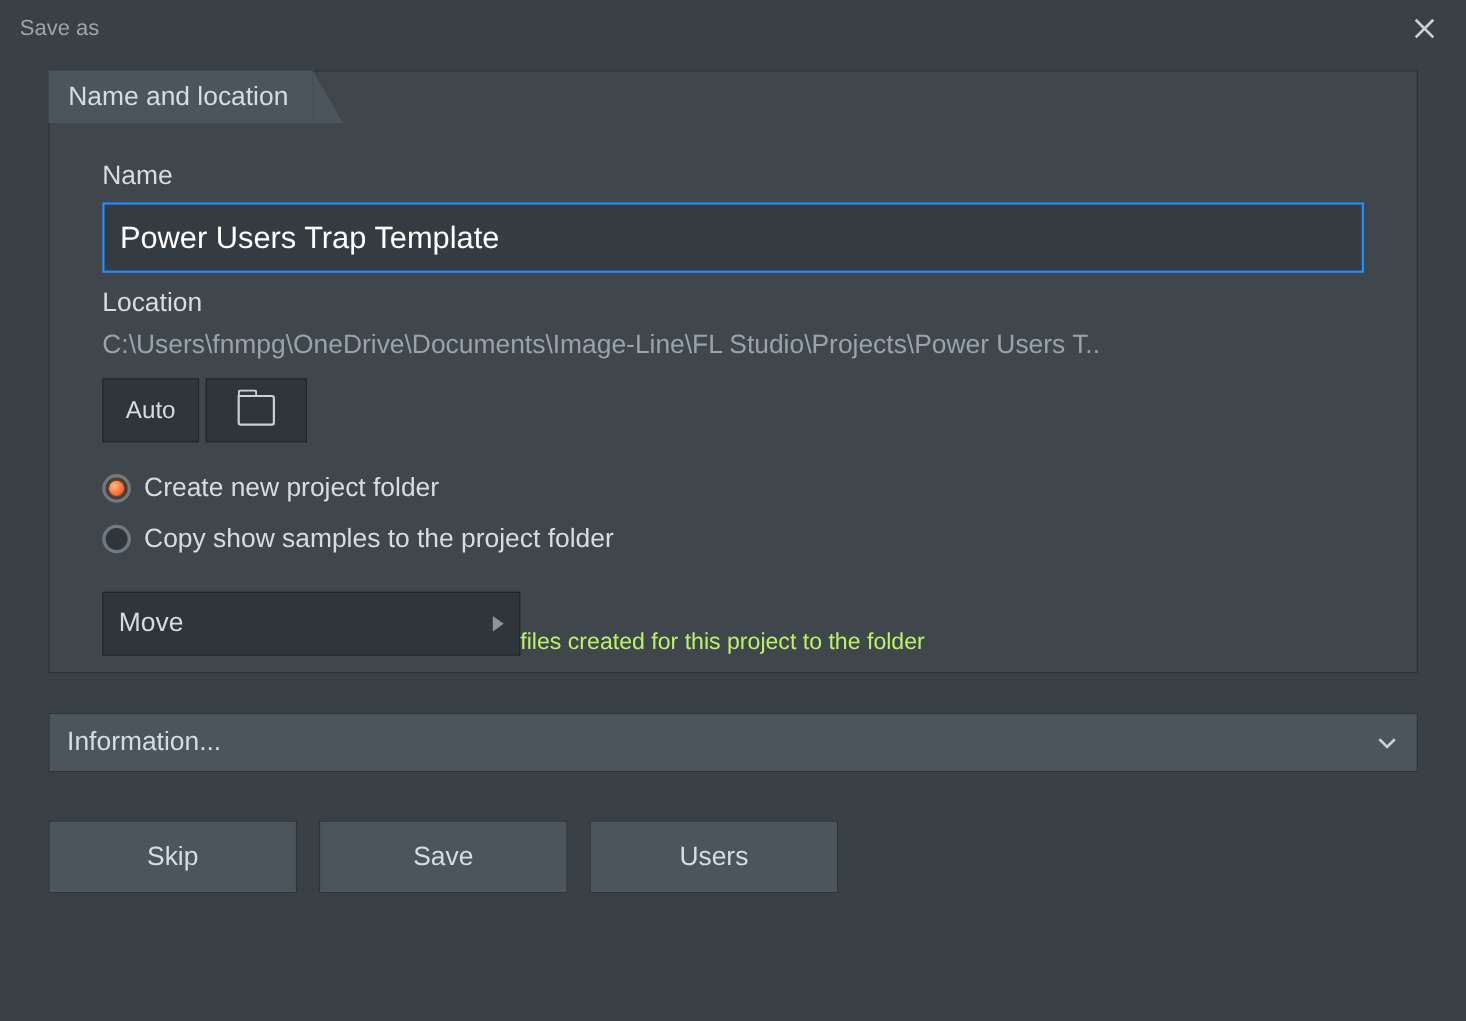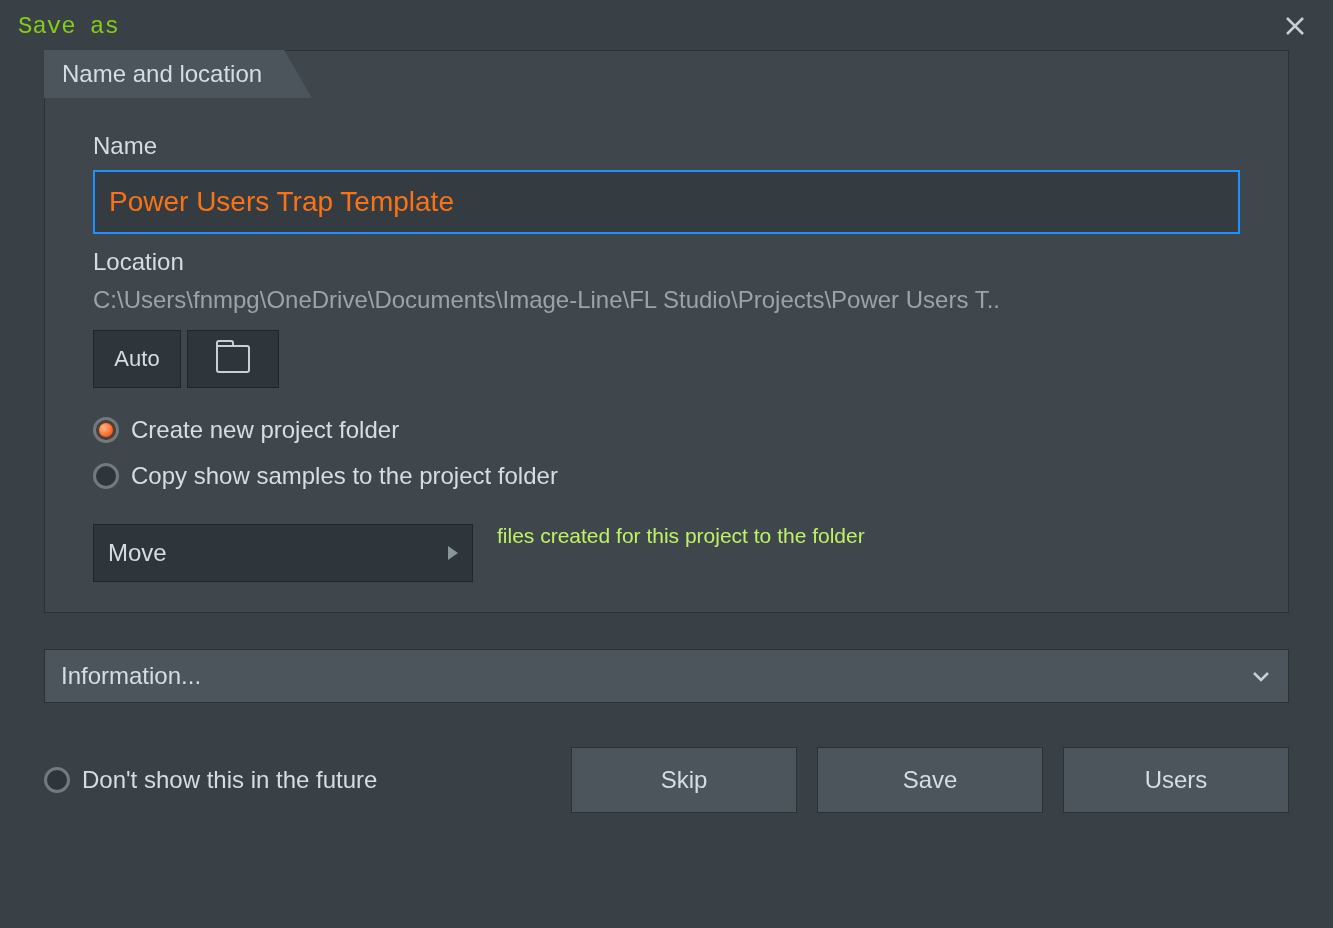"Save as" .titlebar .title { color: #84cc16 -> #a3a3a3; font-family: Liberation Mono, monospace -> none; font-size: 24px -> 20px }
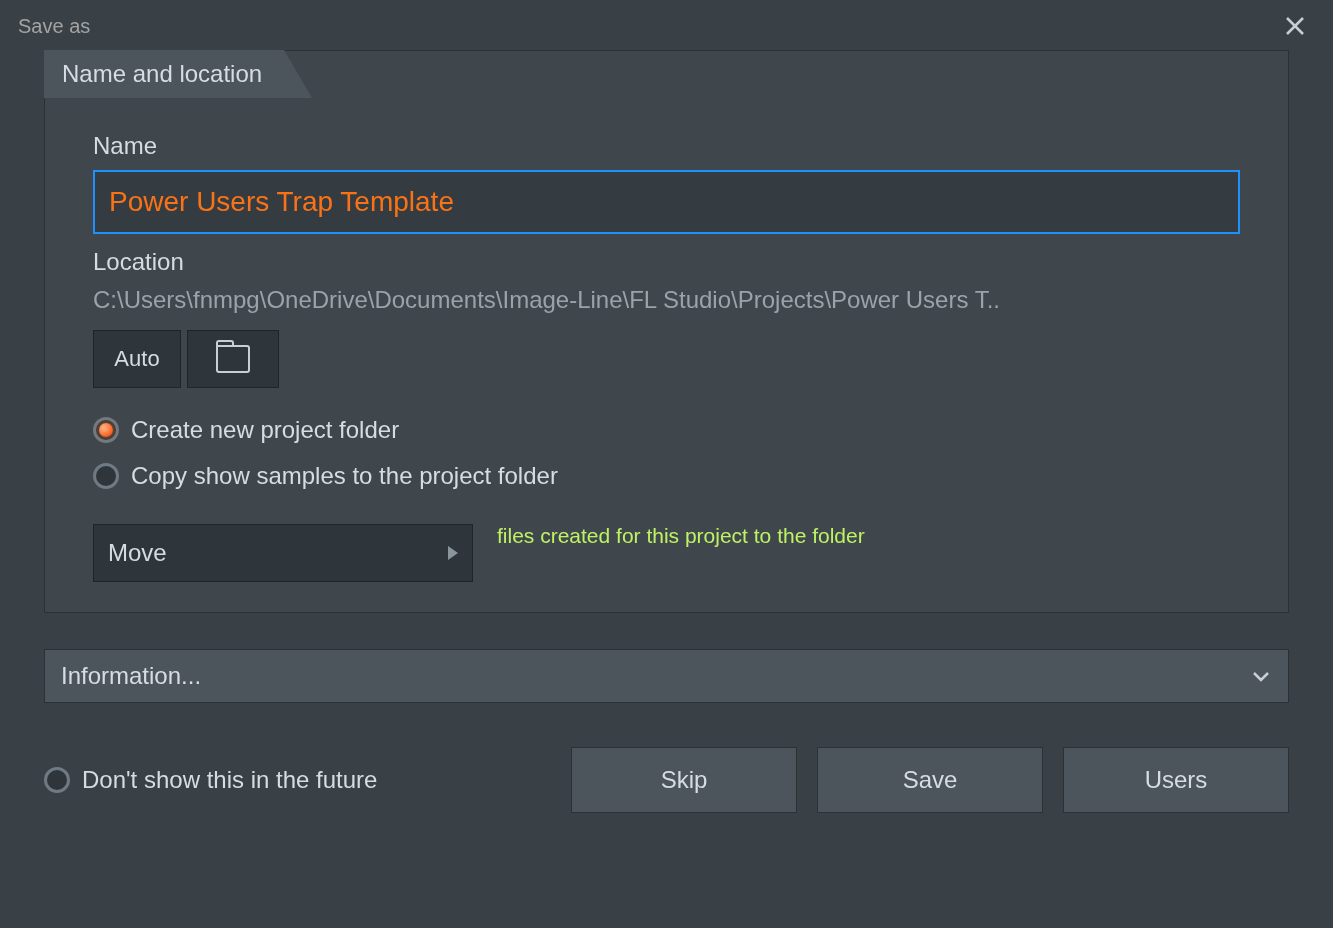"Name and location" .panel { margin: 0 44px 0 44px -> 14px 44px 0 44px; padding-bottom: 30px -> 15px }
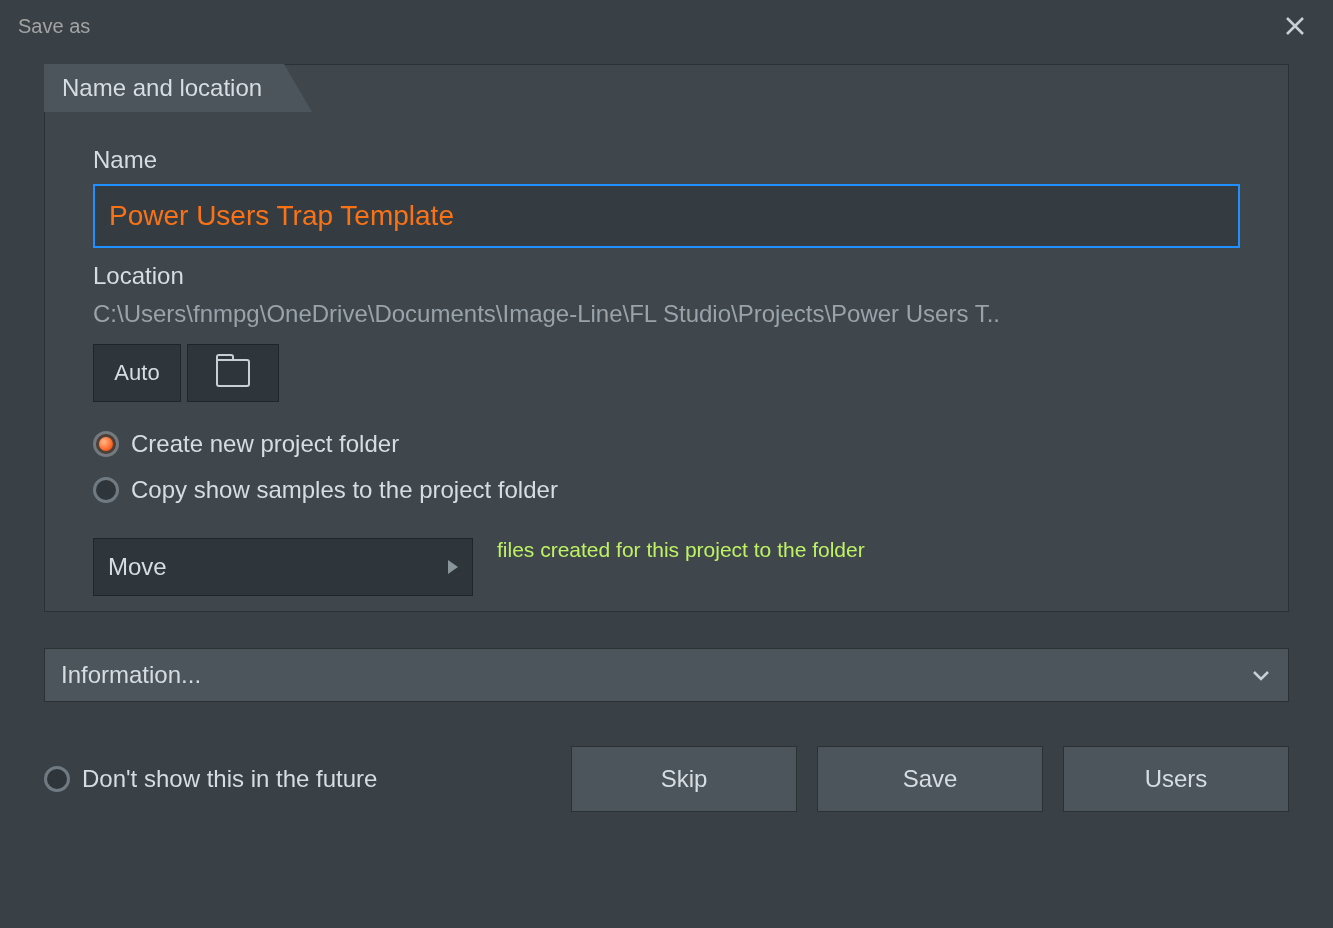"Power Users Trap Template" .name-input { color: #f97316 -> #ffffff }
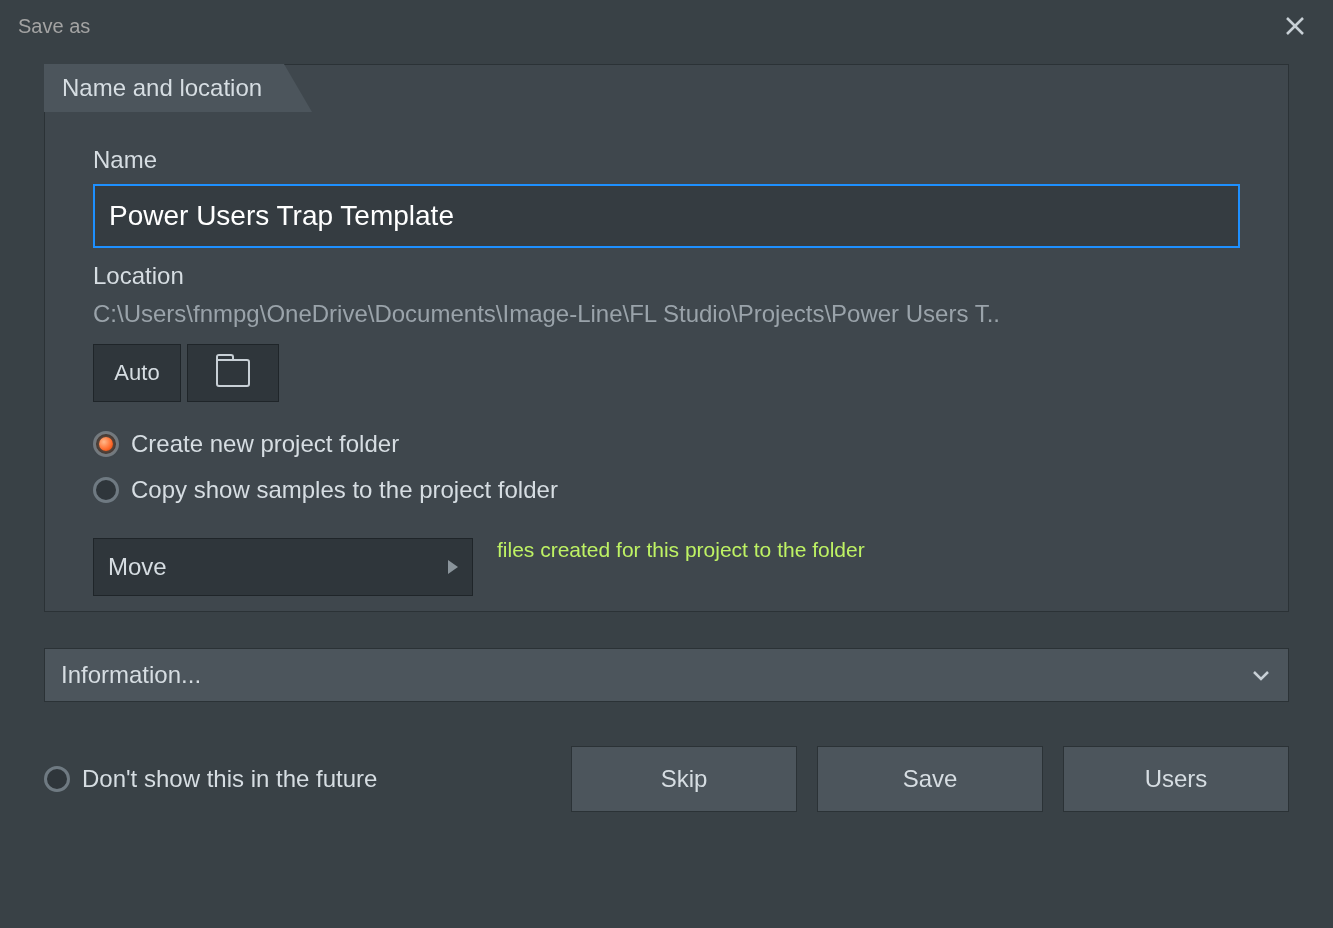"Move" .move-row { align-items: flex-start -> flex-end; gap: 24px -> none }
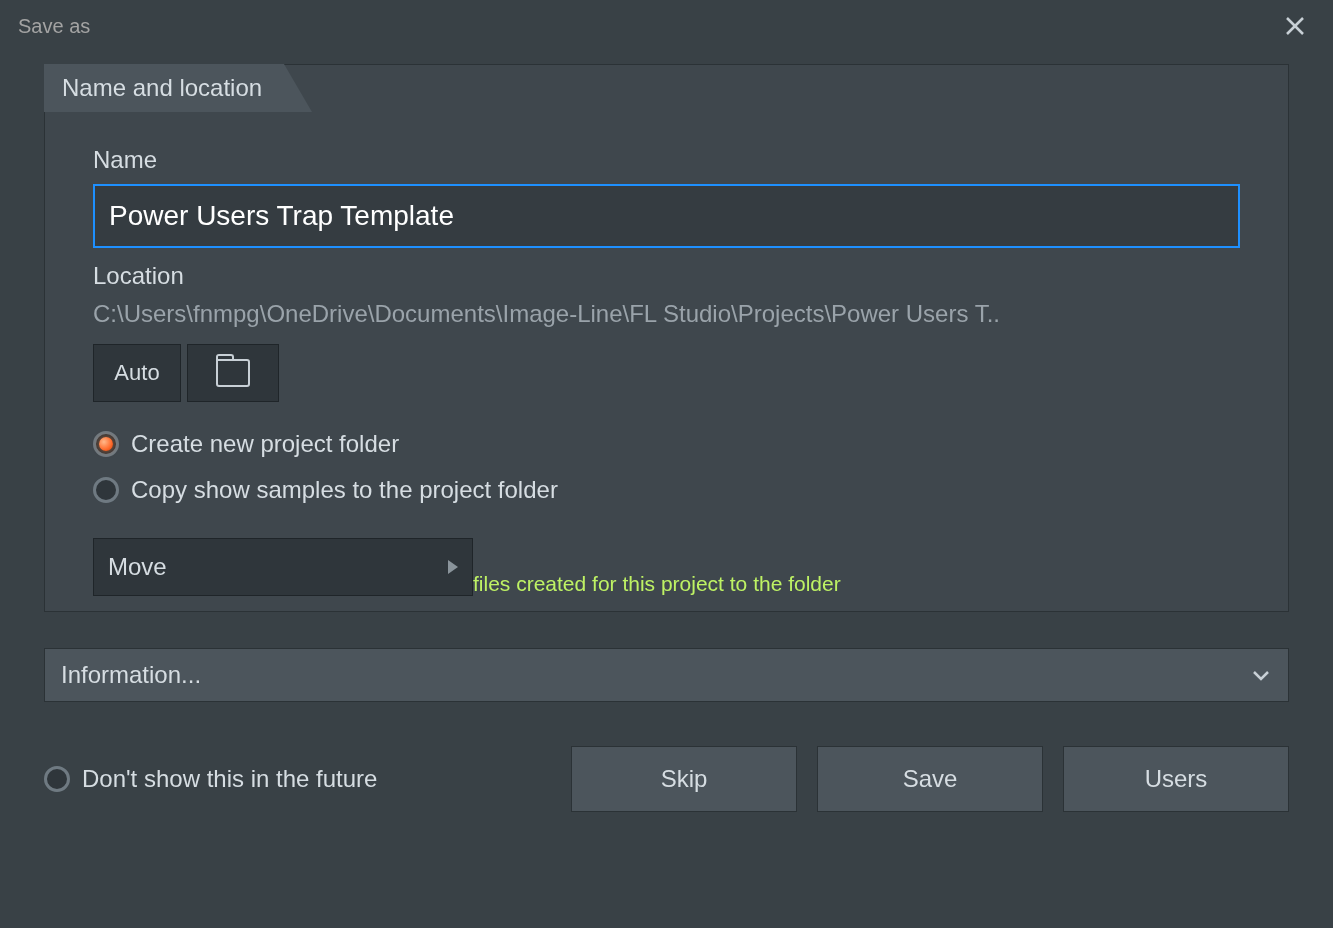"Don't show this in the" div.footer-left { html: <div> <span></span> <span>Don't show this in the future</span> </div> -> none }
